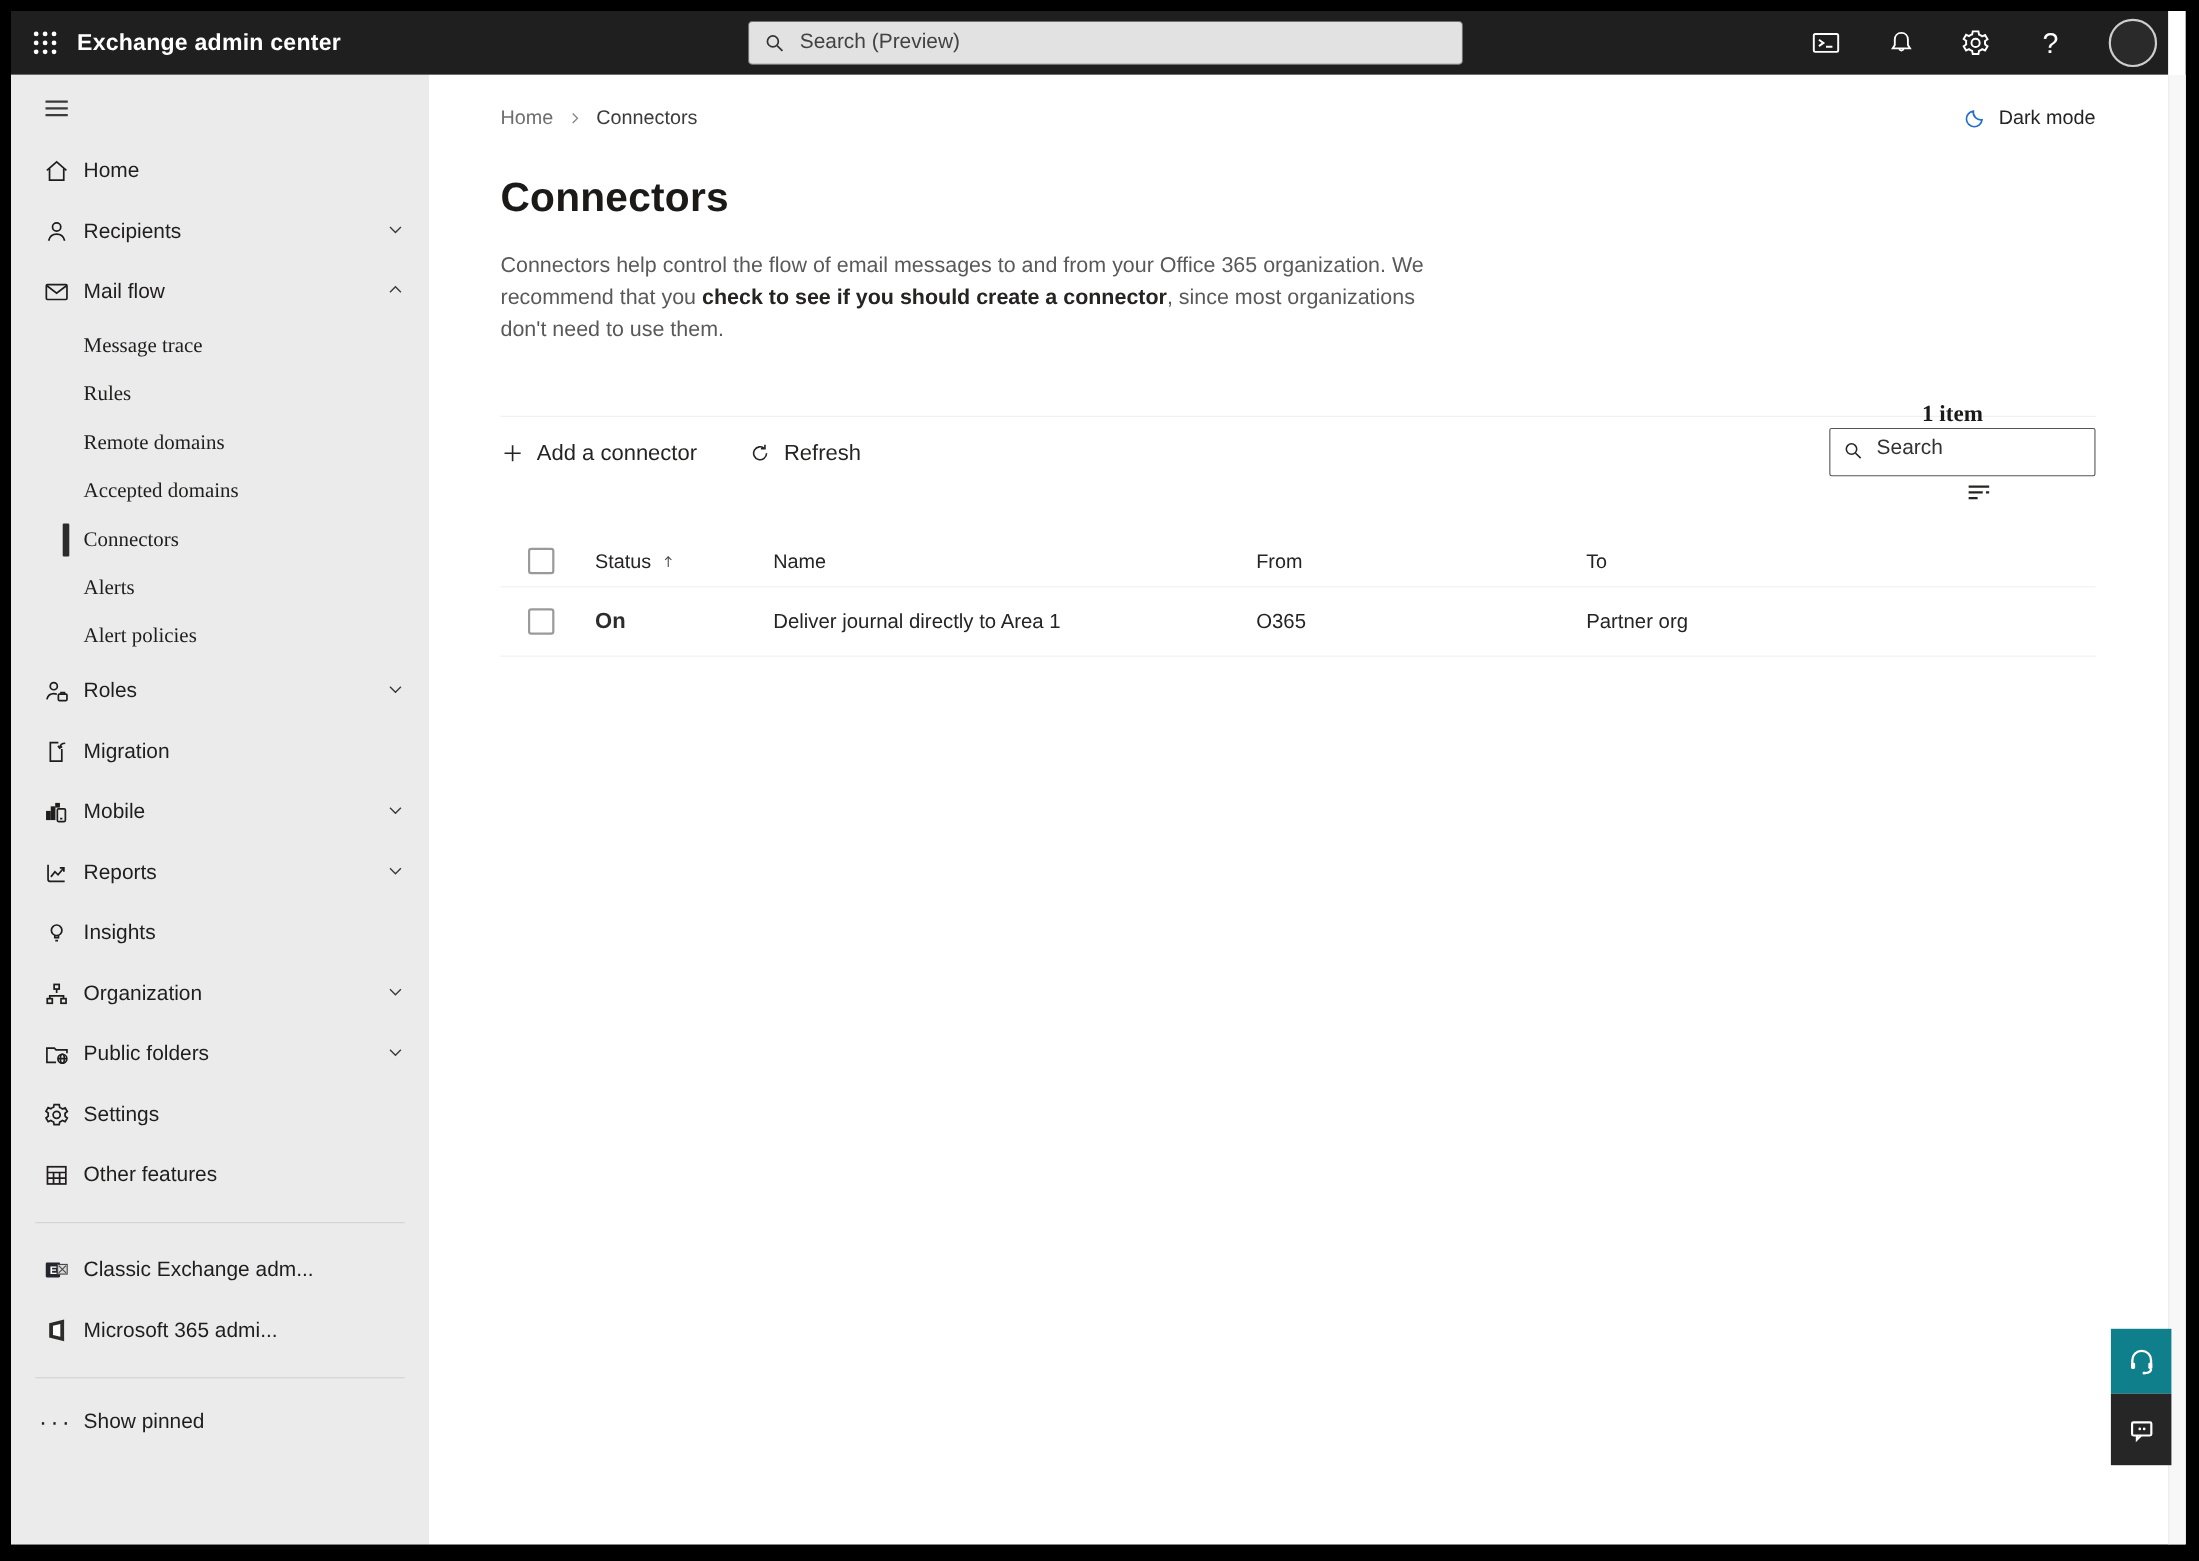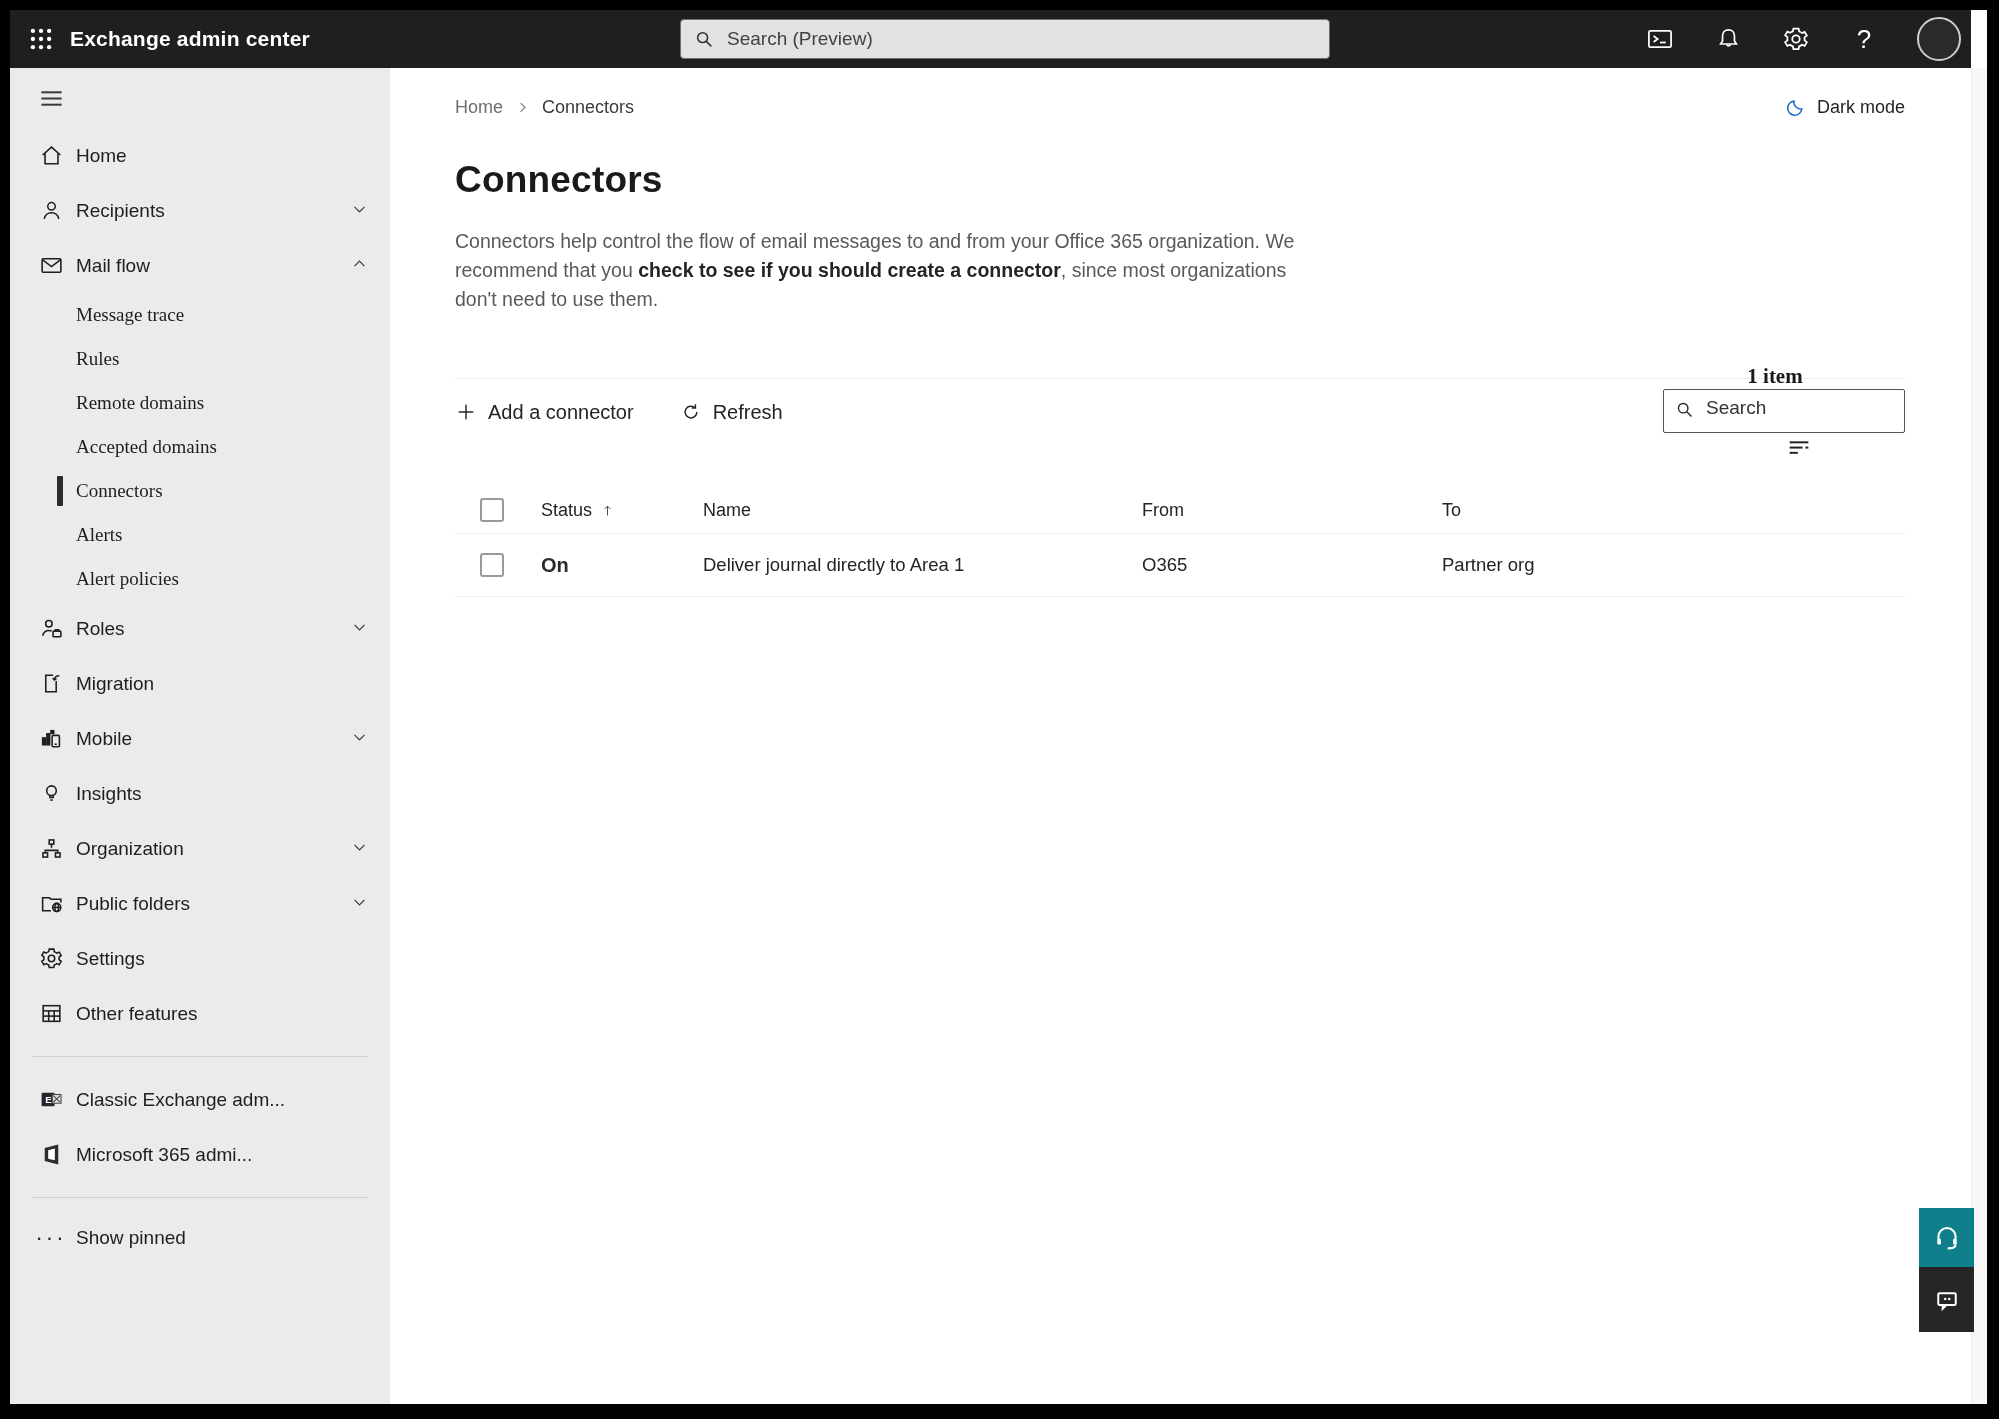"Reports" div.nav-item { html: none -> <div> <span> <svg> <path></path> <polyline></polyline> <polyline></polyline> </svg> </span> <span>Reports</span> <span> <svg> <polyline></polyline> </svg> </span> </div> }
